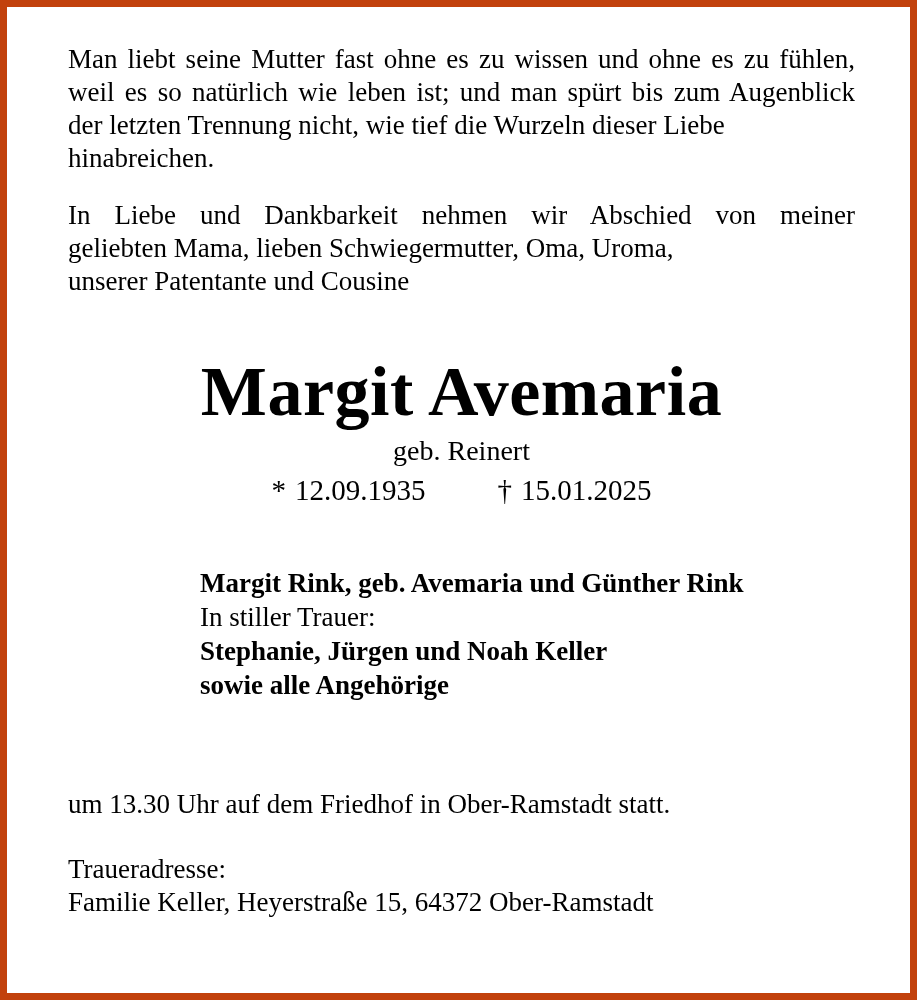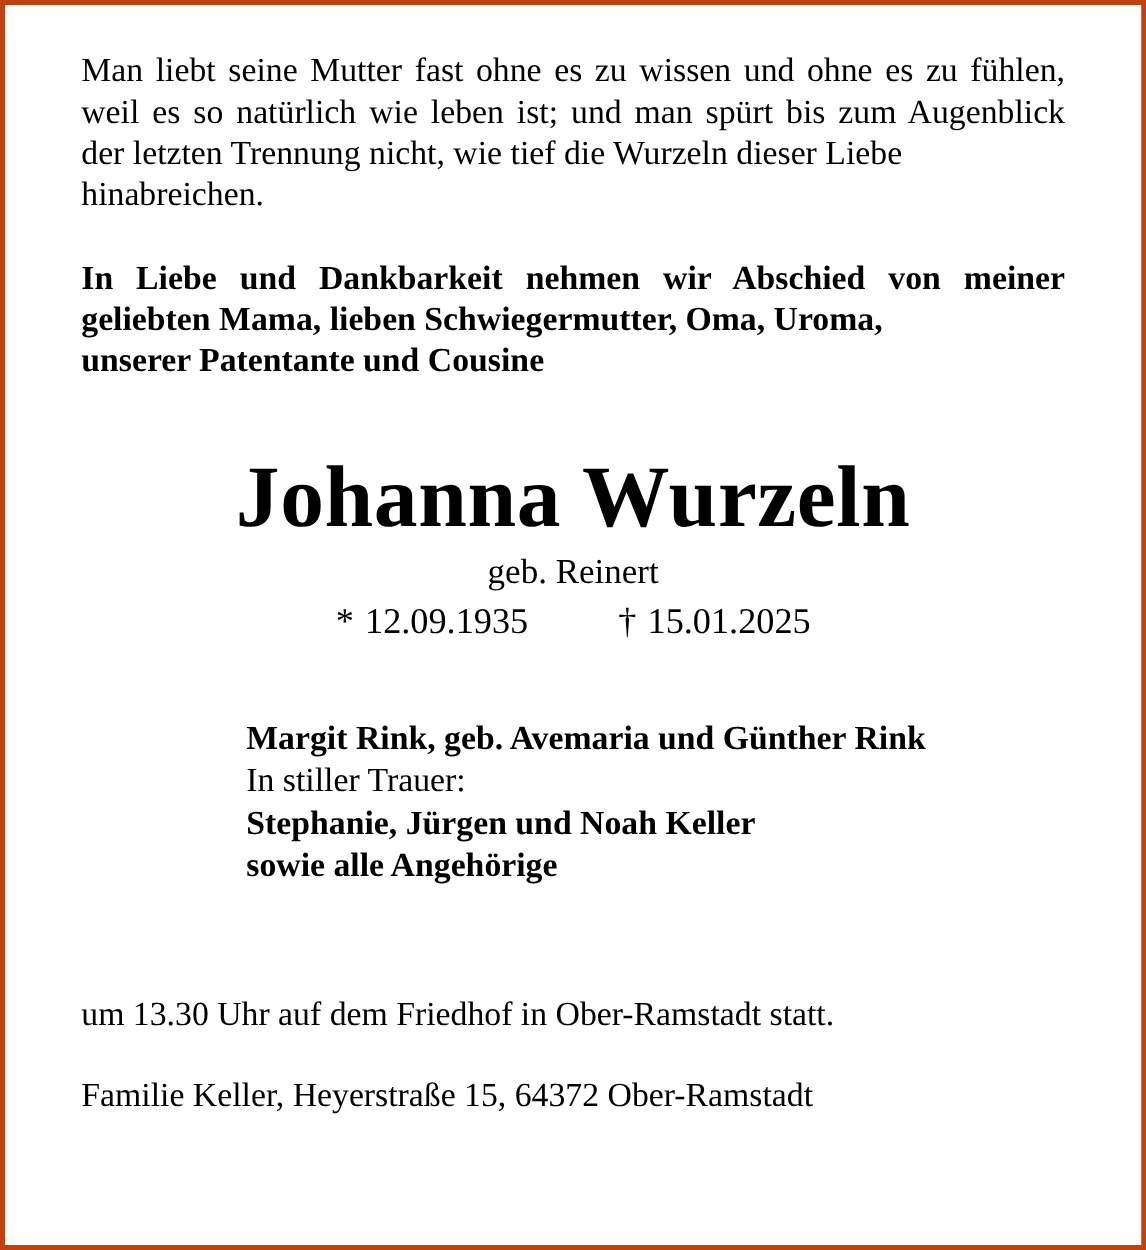"Man liebt seine Mutter fast" .notice-frame { border: 4px solid #c2410c -> 7px solid #c2410c }
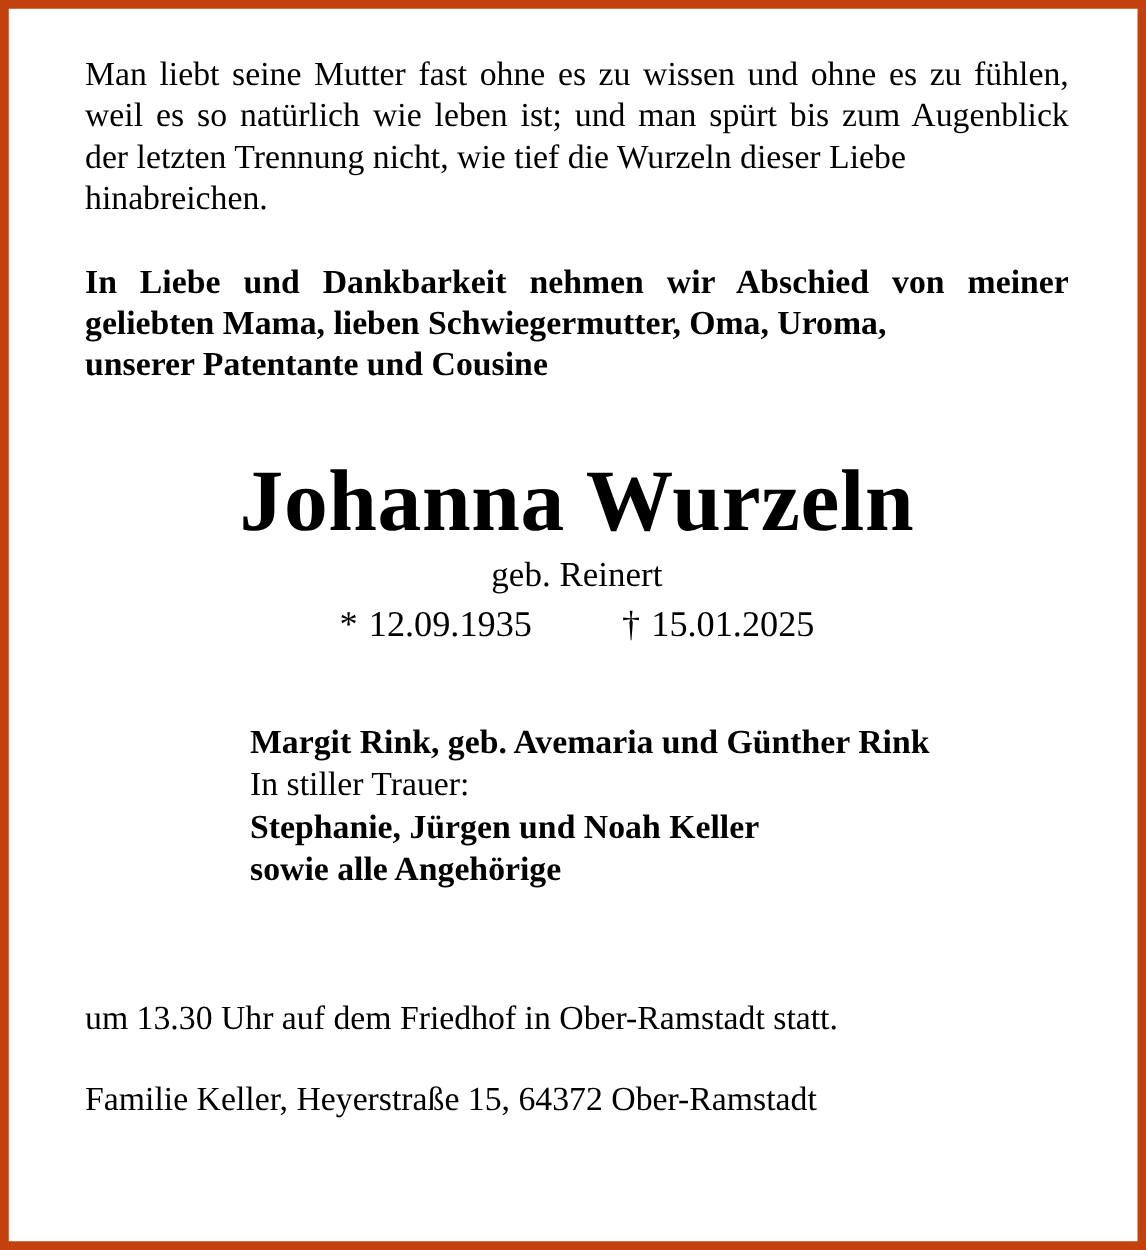"In Liebe und Dankbarkeit nehmen" .intro-block { font-weight: bold -> none; margin-top: 34px -> 24px }
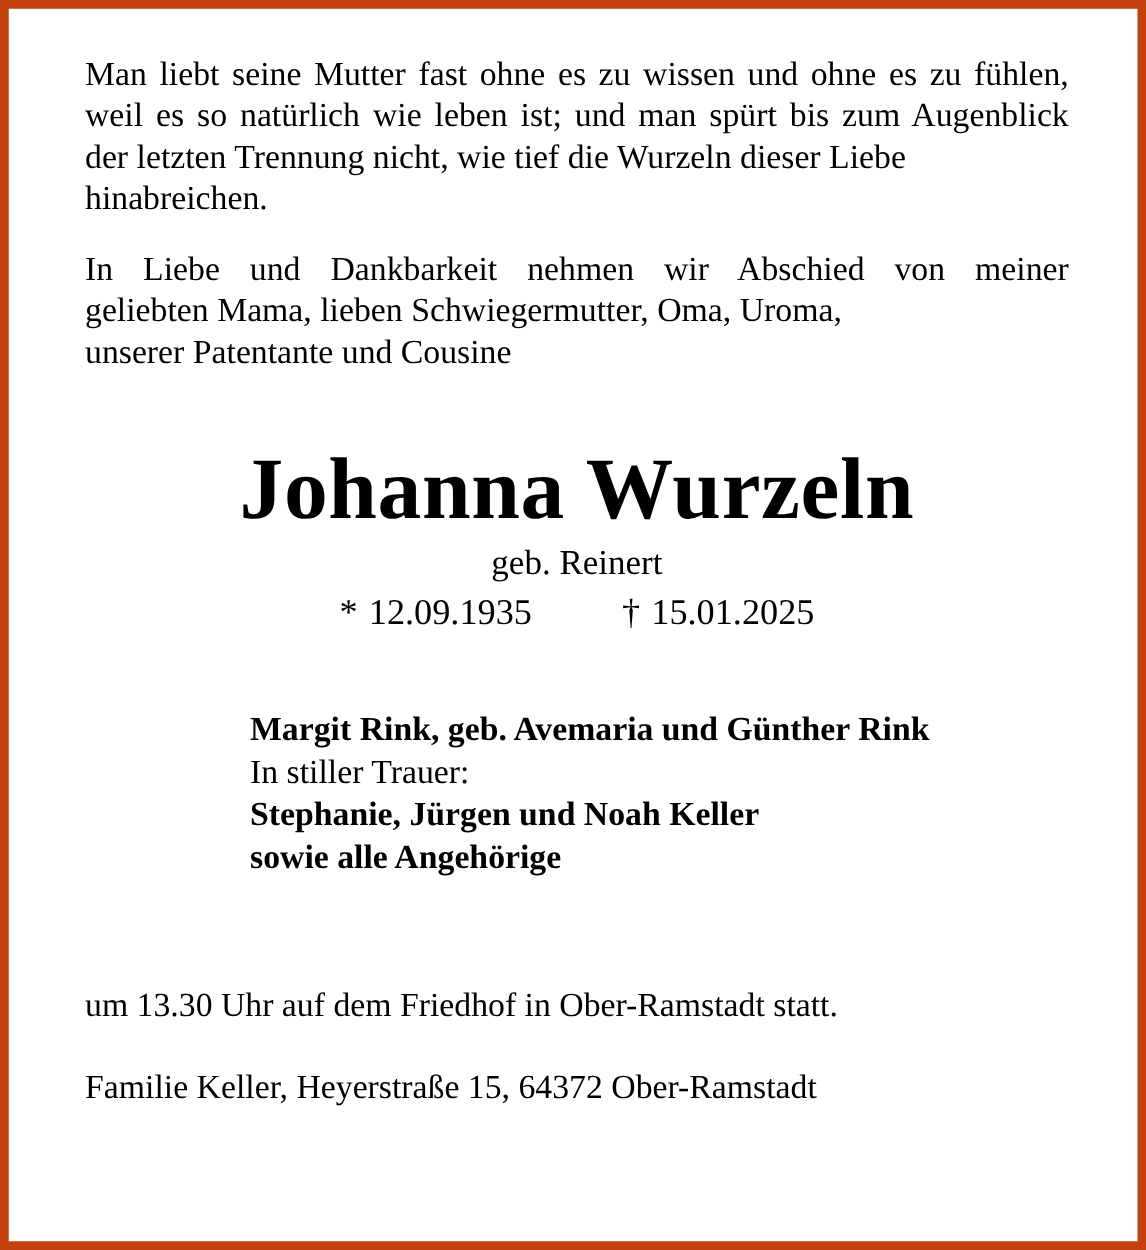"Johanna Wurzeln" div.deceased-name { text: Johanna Wurzeln -> Margit Avemaria }
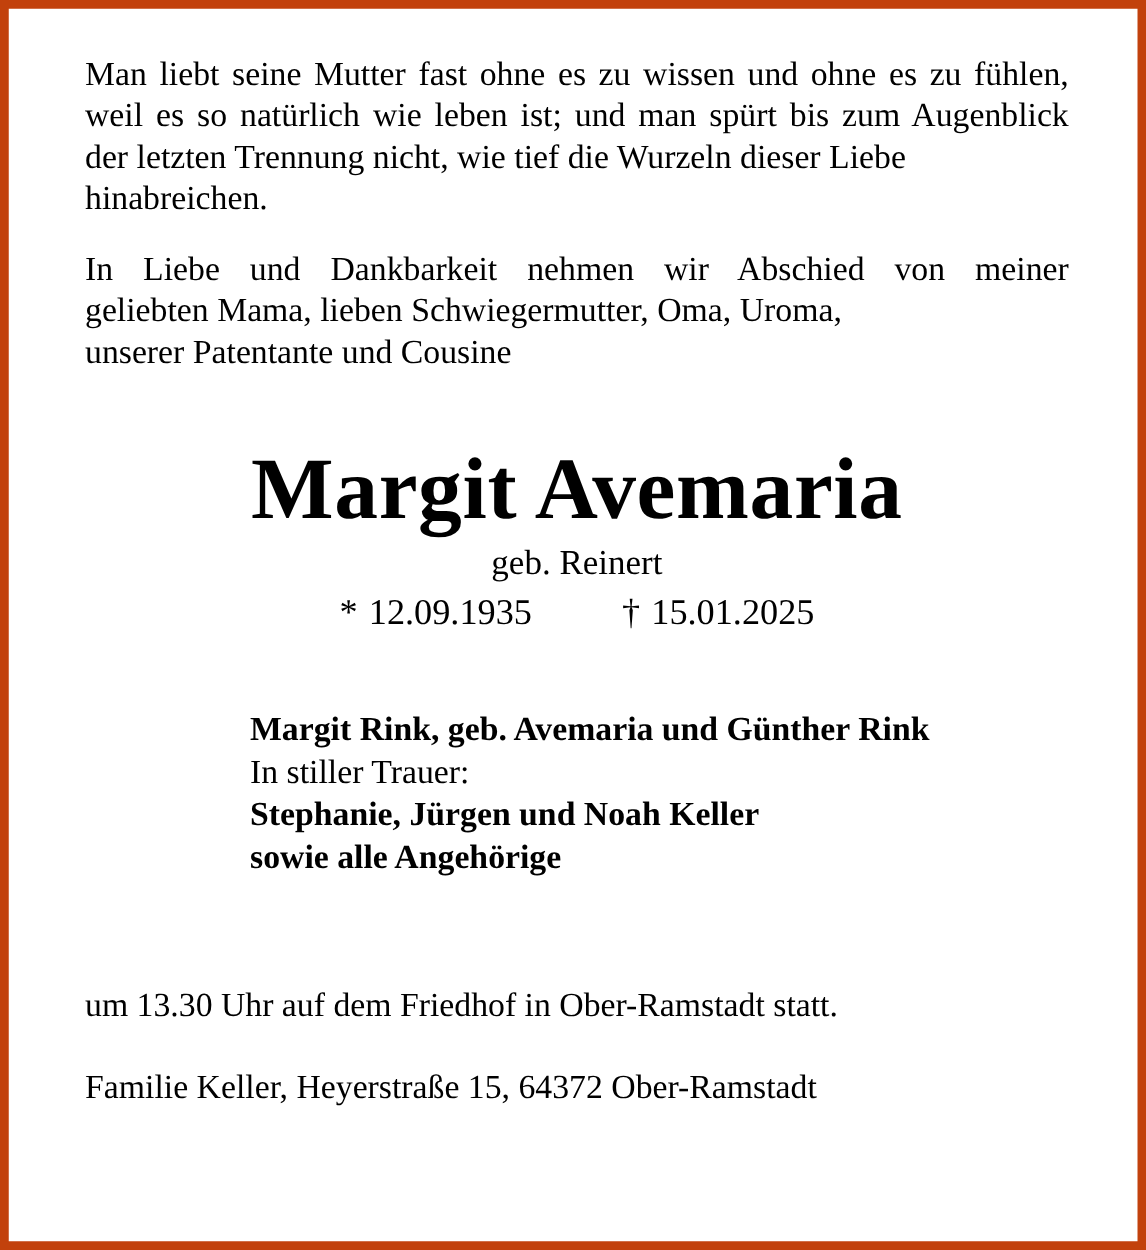"Traueradresse:" div.body-line { html: none -> <div>Traueradresse:</div> }
